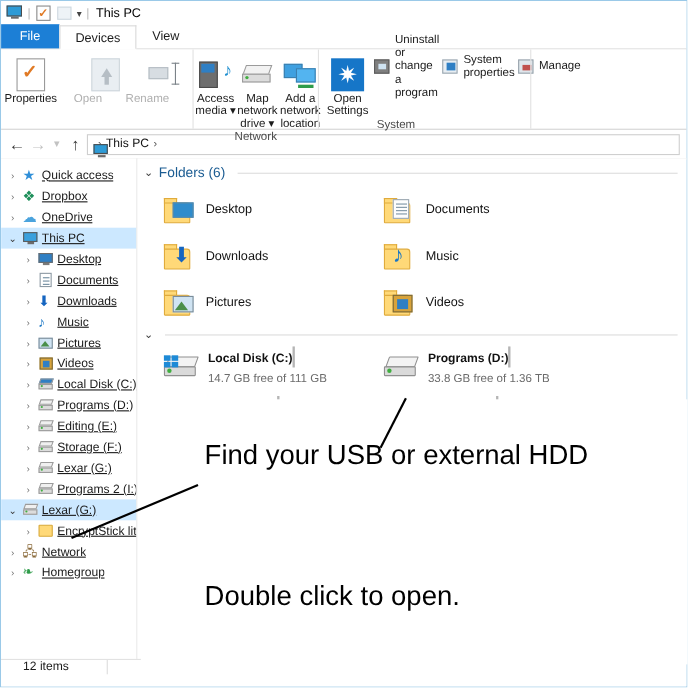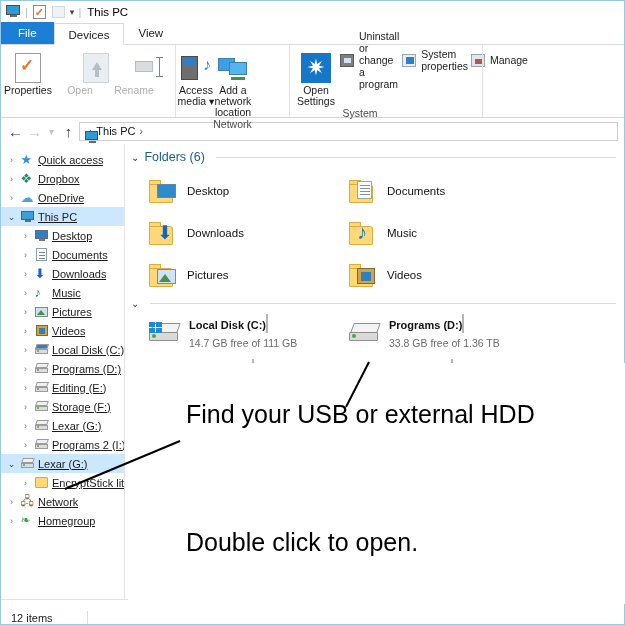"Map network drive ▾" div.rbtn { html: none -> <div> <span> <span> <span></span> <span></span> <span></span> </span> </span> <span>Map network drive ▾</span> </div> }
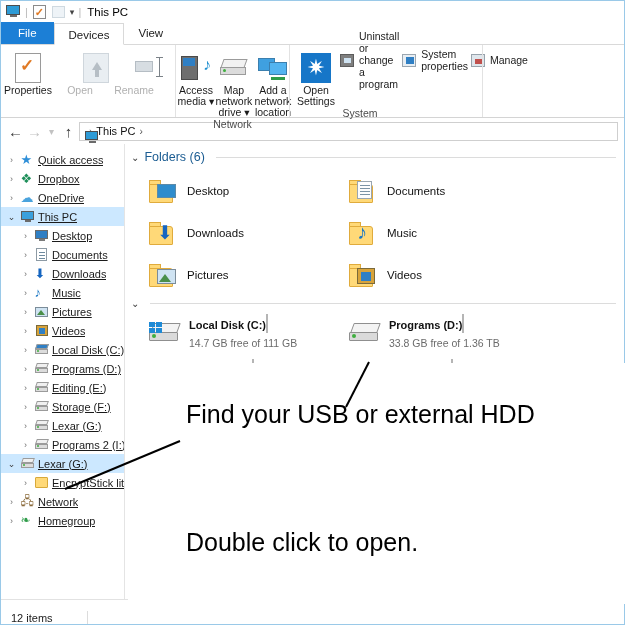"12 items" .statusbar { align-items: flex-end -> flex-start; padding-left: 10px -> 20px }
